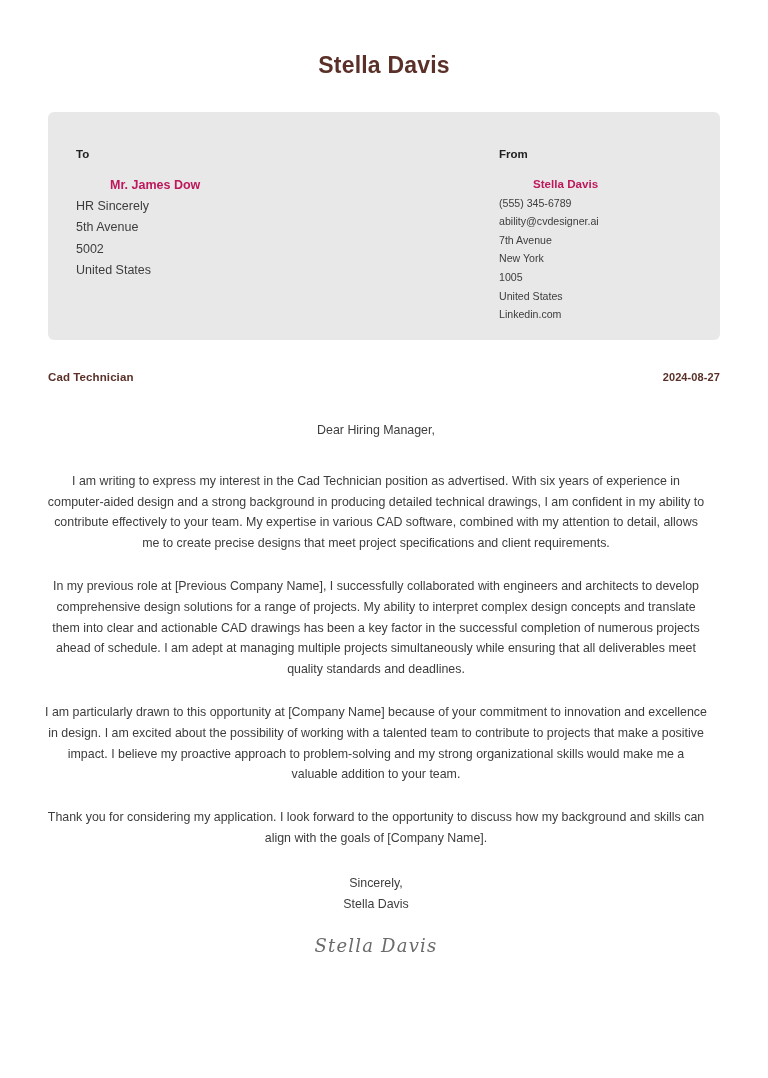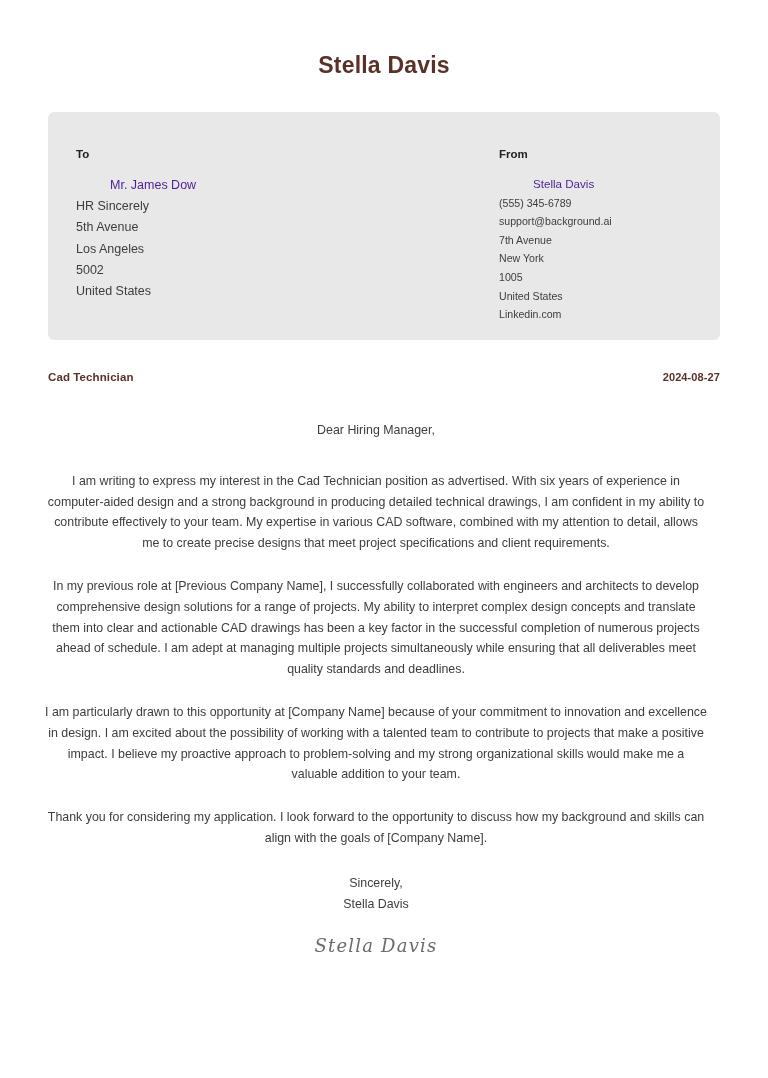"Mr. James Dow" .addr-name { color: #4c1d95 -> #be185d; font-weight: normal -> bold }
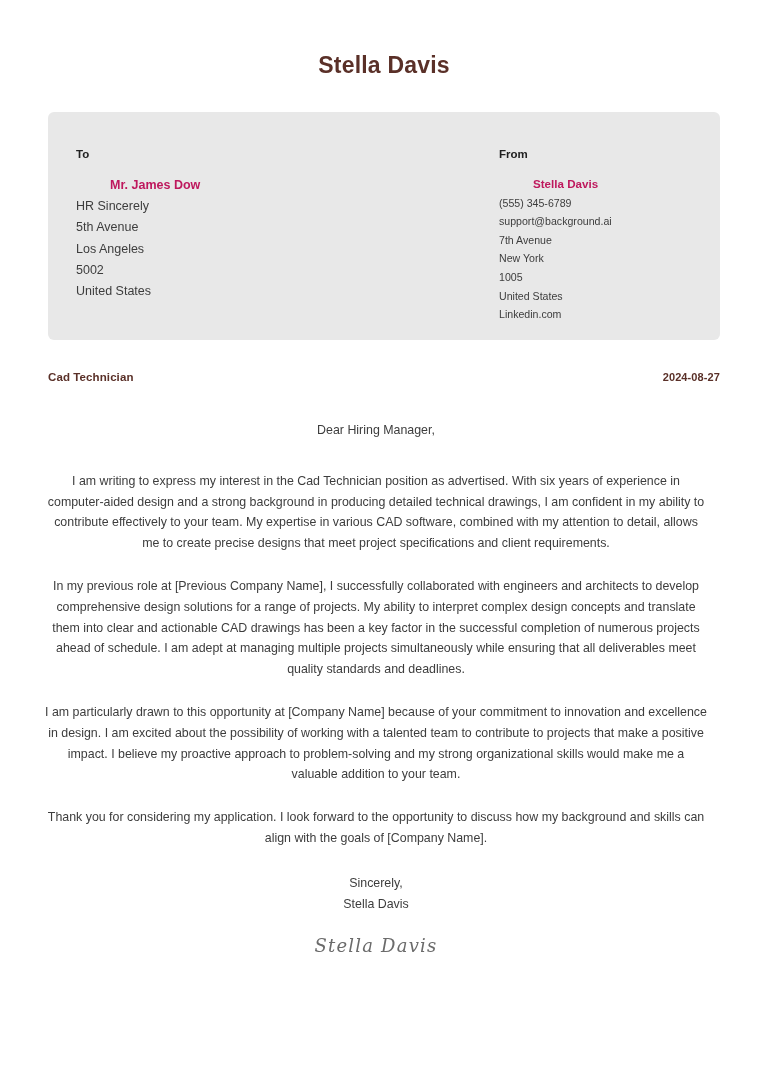"support@background.ai" div { text: support@background.ai -> ability@cvdesigner.ai }
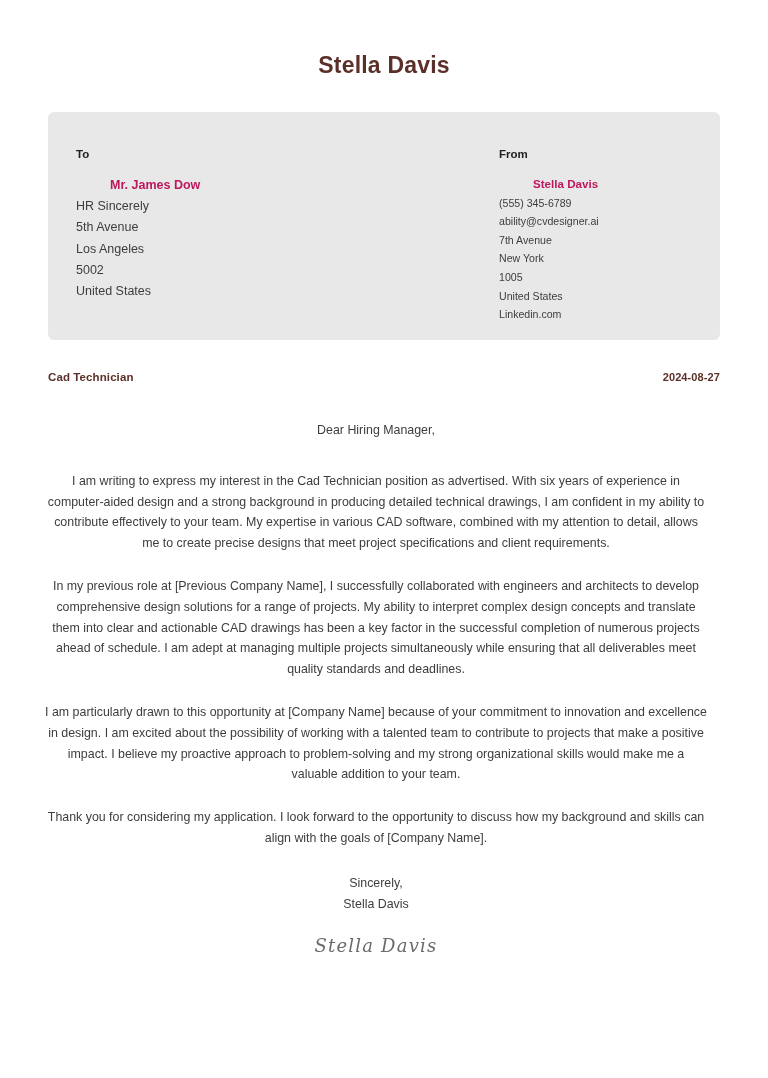"Los Angeles" div { html: <div>Los Angeles</div> -> none }
